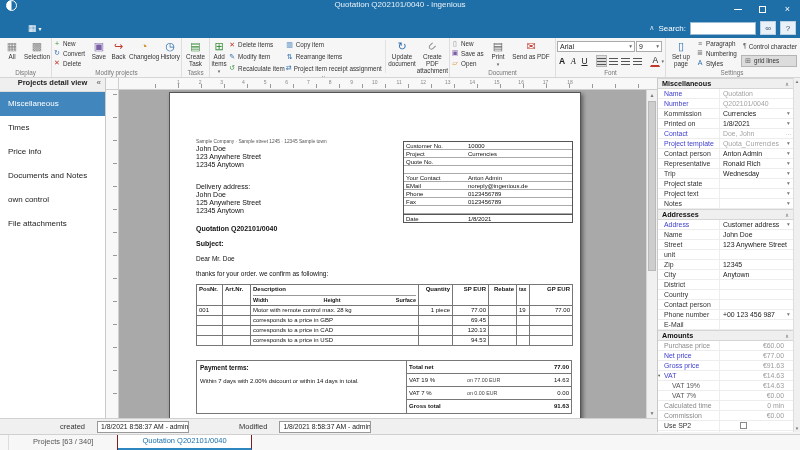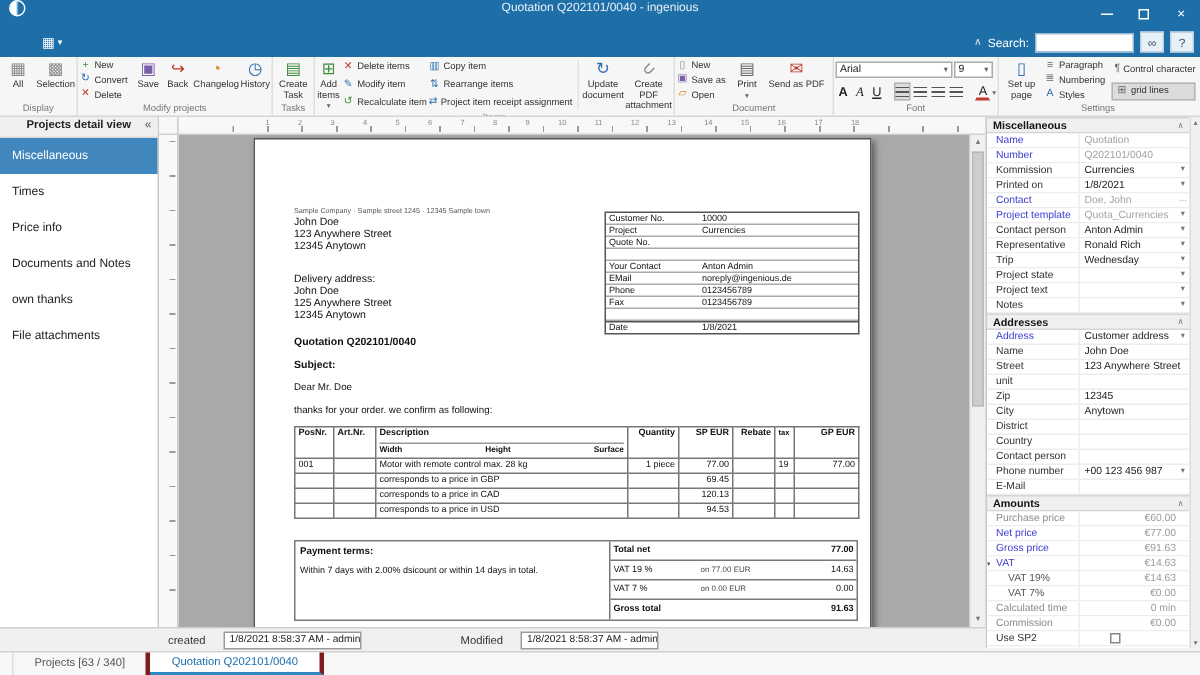"own thanks" div.sbitem { text: thanks -> control }
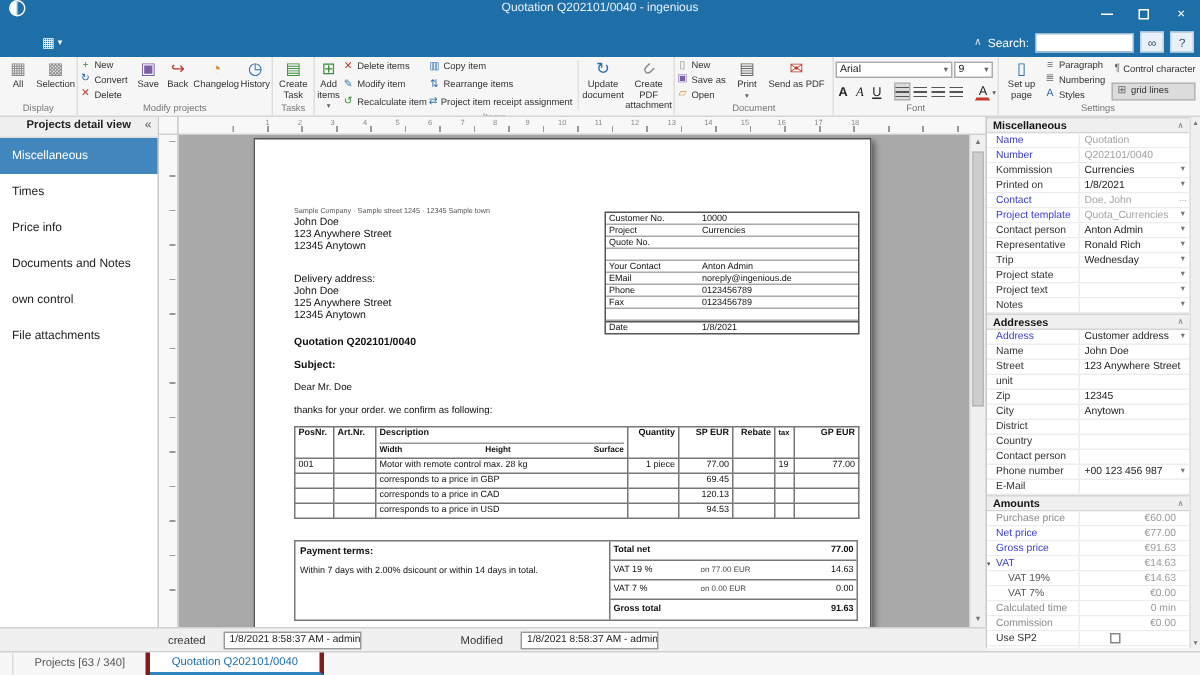"created" .stlabel.first { margin-left: 112px -> 60px }
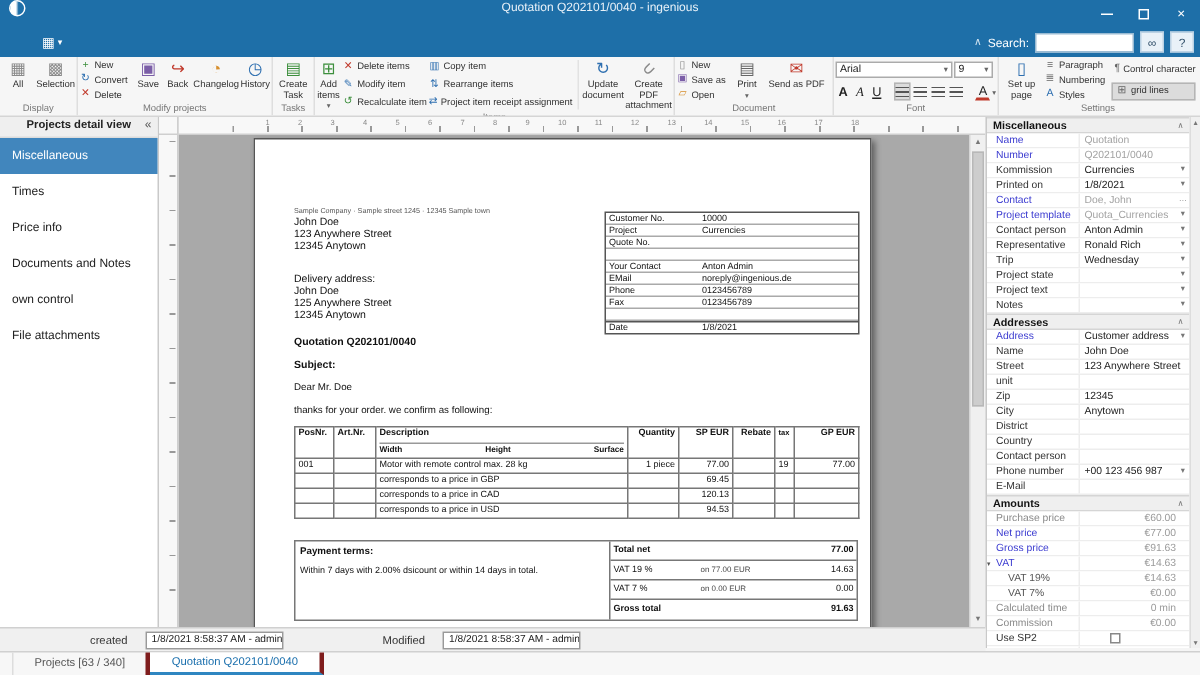"Modified" .stlabel.second { margin-left: 66px -> 50px }
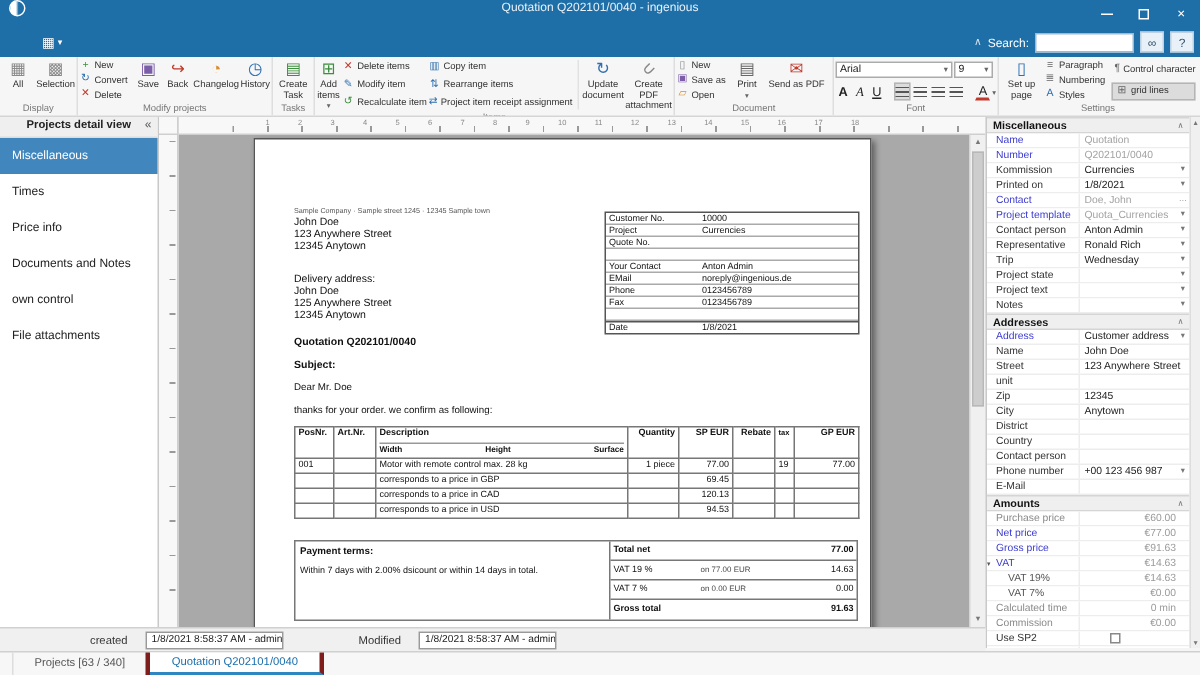"Projects [63 / 340]" .btab { border-right: 3px solid #7f1d1d -> 1px solid #7f1d1d; padding: 0 14px -> 0 24px }
